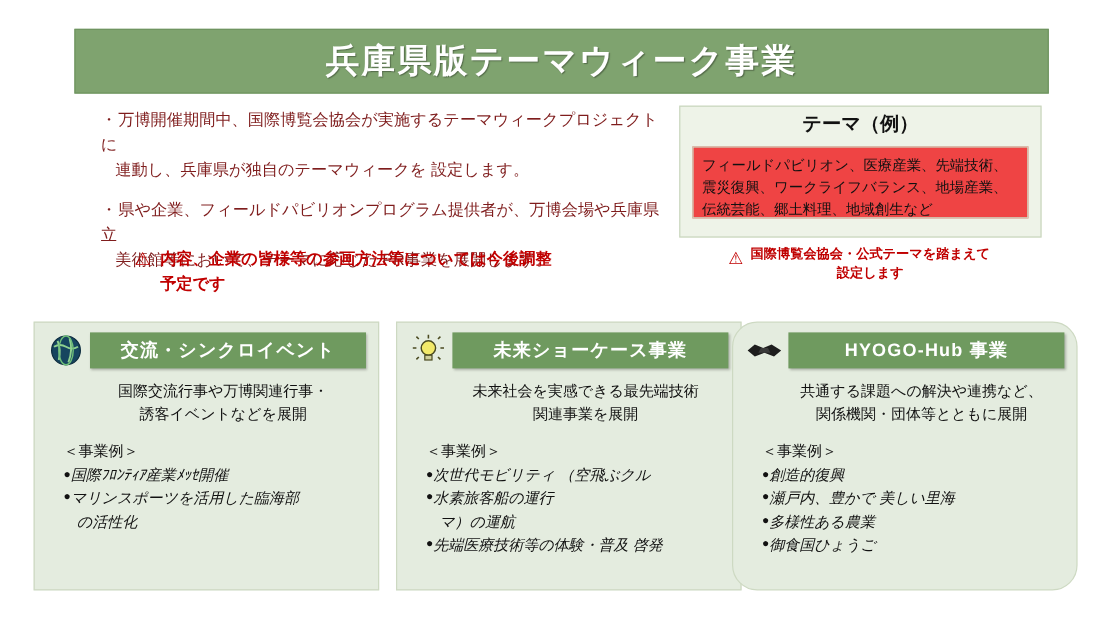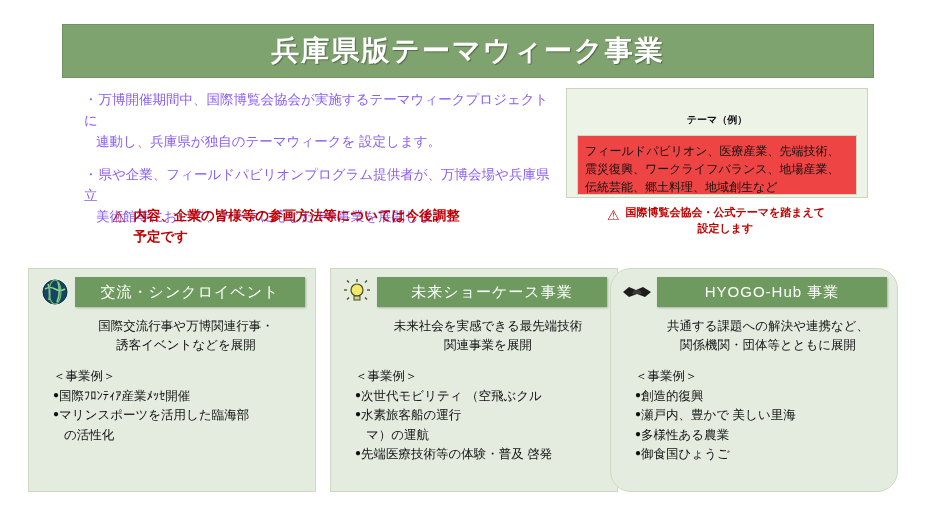"・万博開催期間中、国際博覧会協会が実施するテーマウィークプロジェクトに" .intro-item { color: #8b5cf6 -> #7f1d1d }
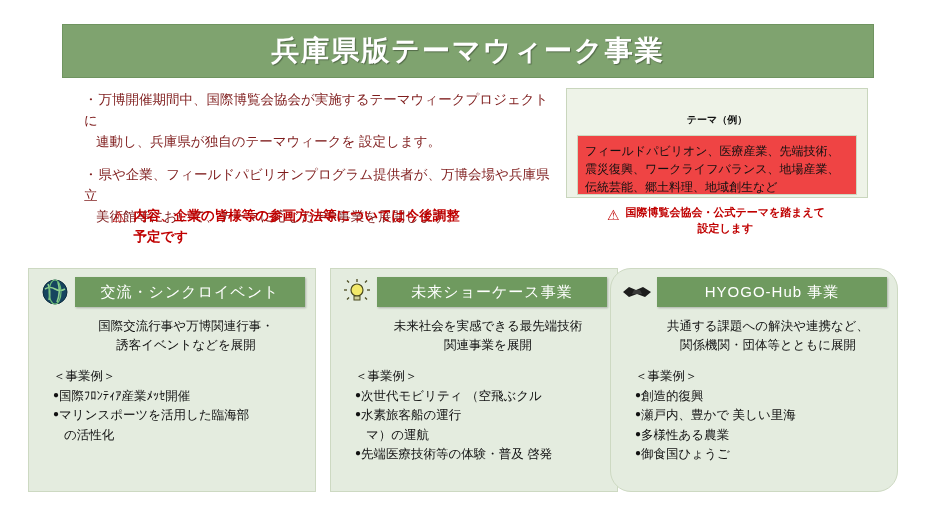"テーマ（例）" .theme-title { font-size: 10px -> 16px; margin-top: 24px -> 4px }
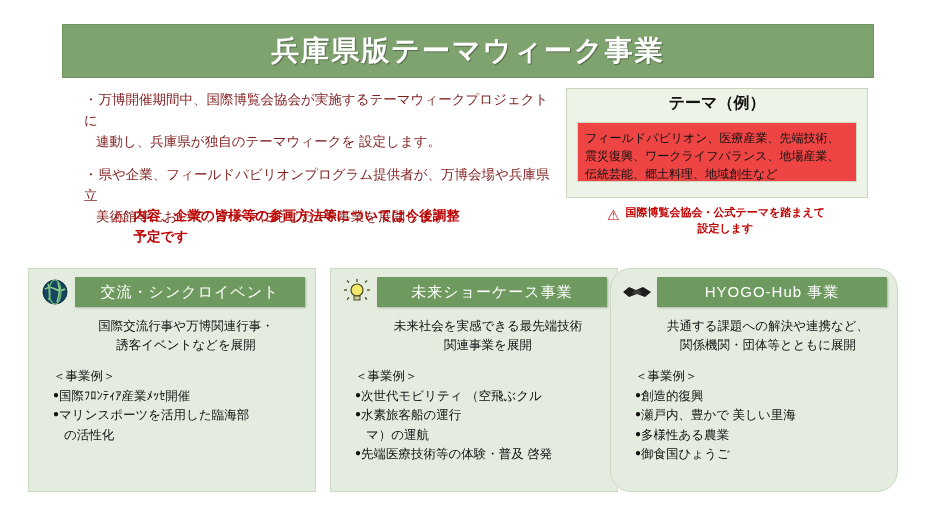"交流・シンクロイベント" .panel-header-text { font-weight: normal -> bold }
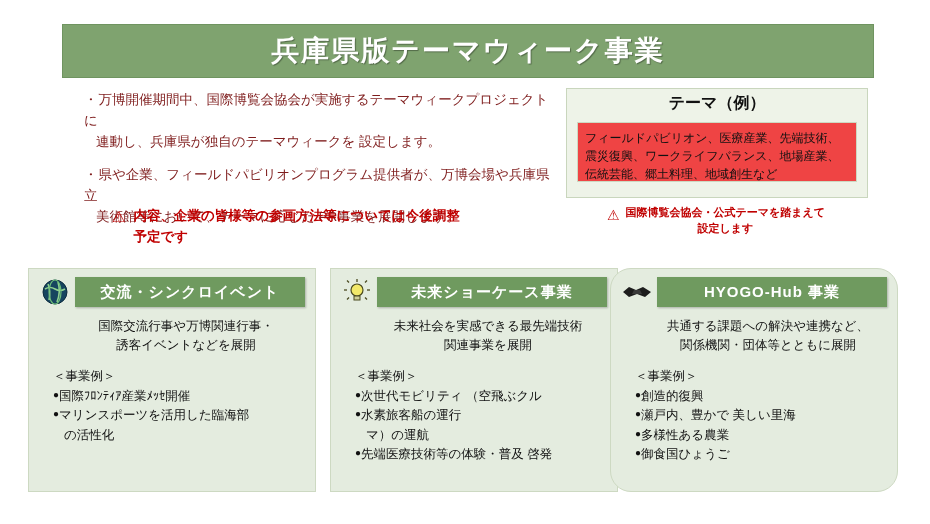"●国際ﾌﾛﾝﾃｨｱ産業ﾒｯｾ開催" .panel-list { font-style: none -> italic }
